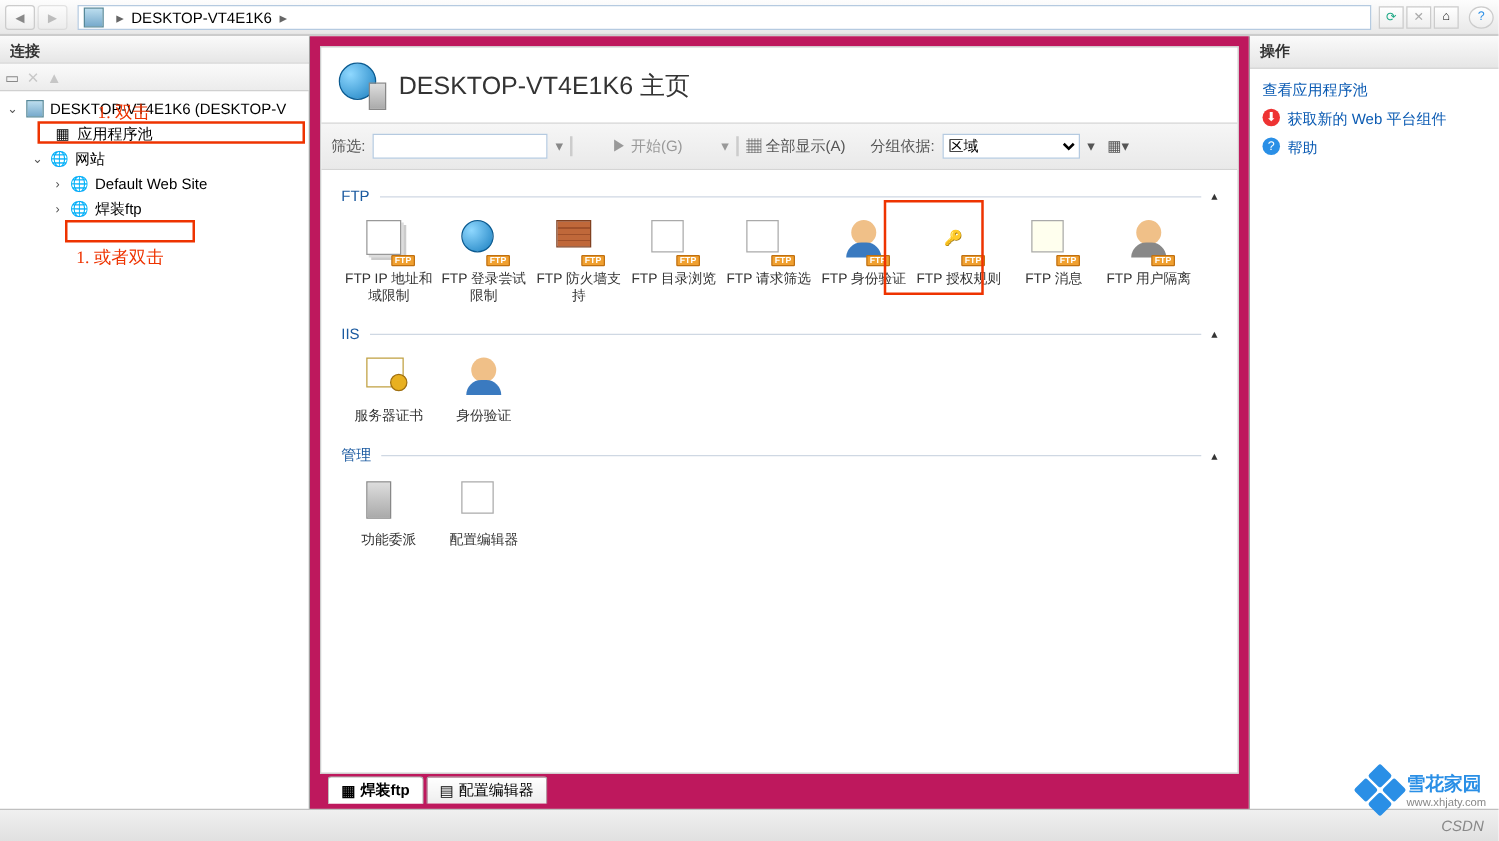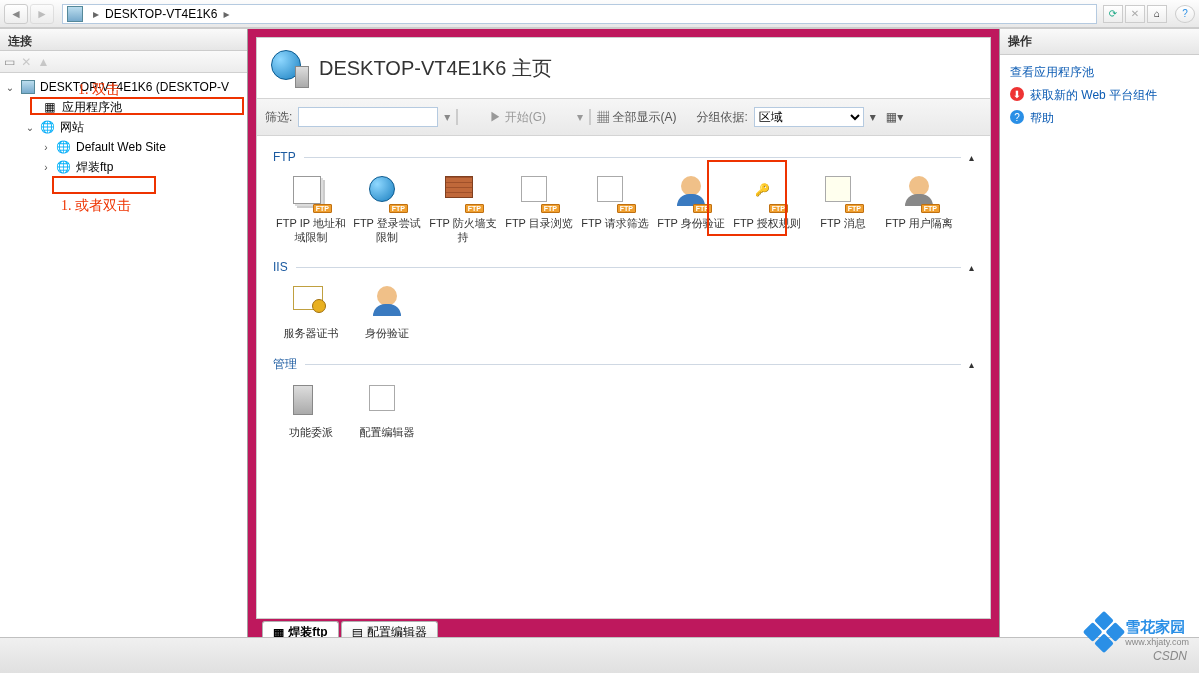"CSDN" .status-bar { height: 36px -> 26px }
